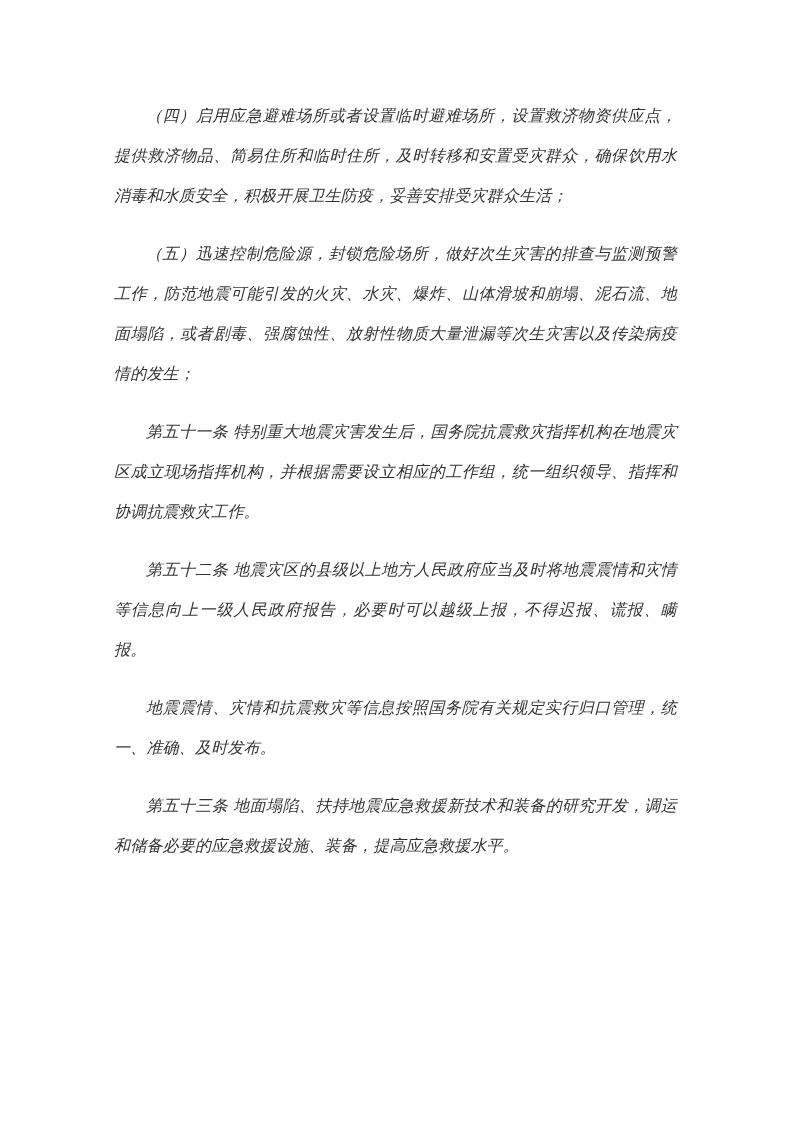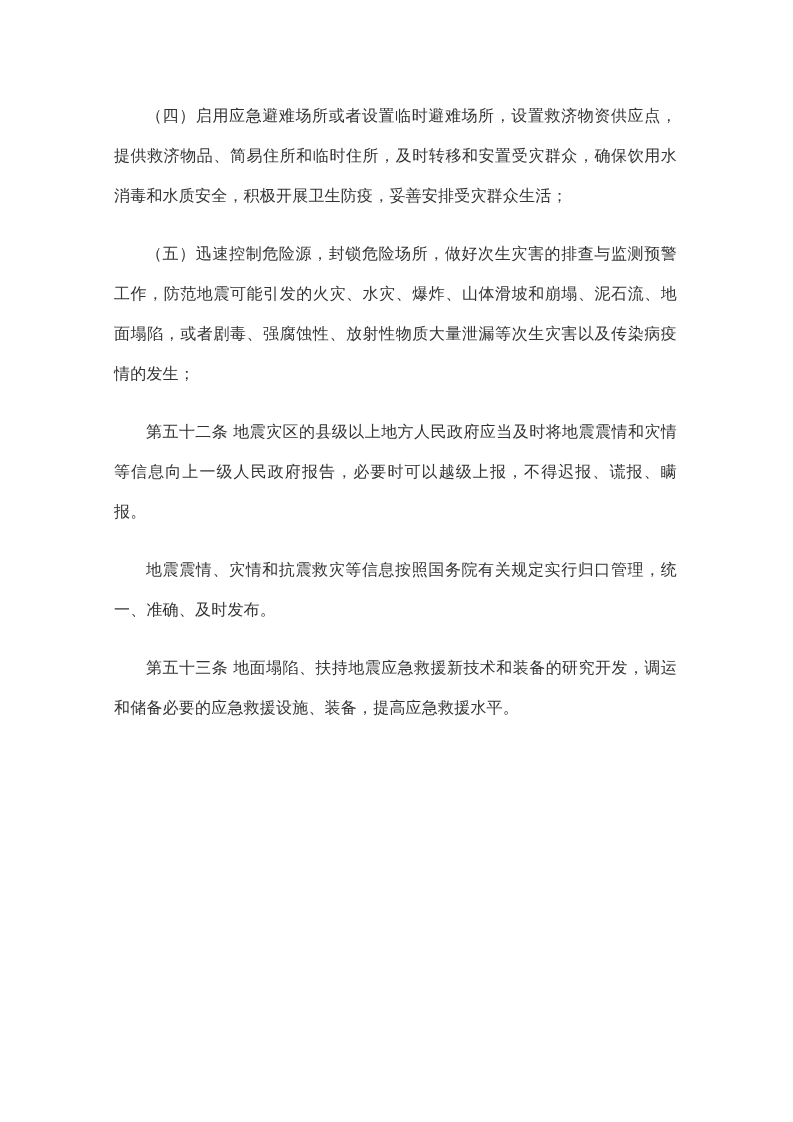"（四）启用应急避难场所或者设置临时避难场所，设置救济物资供应点，提供救济物品、简" .page { font-style: none -> italic }
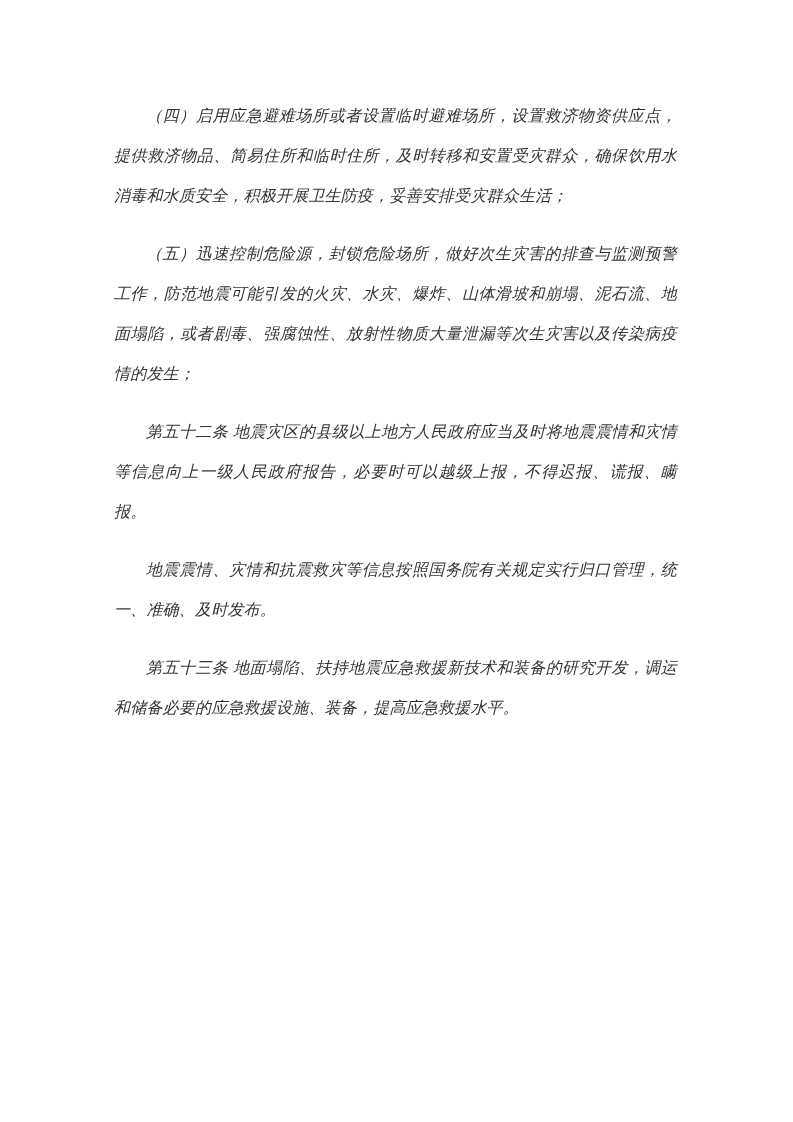"第五十一条" p { html: none -> <p>第五十一条 特别重大地震灾害发生后，国务院抗震救灾指挥机构在地震灾区成立现场指挥机构，并根据需要设立相应的工作组，统一组织领导、指挥和协调抗震救灾工作。</p> }
